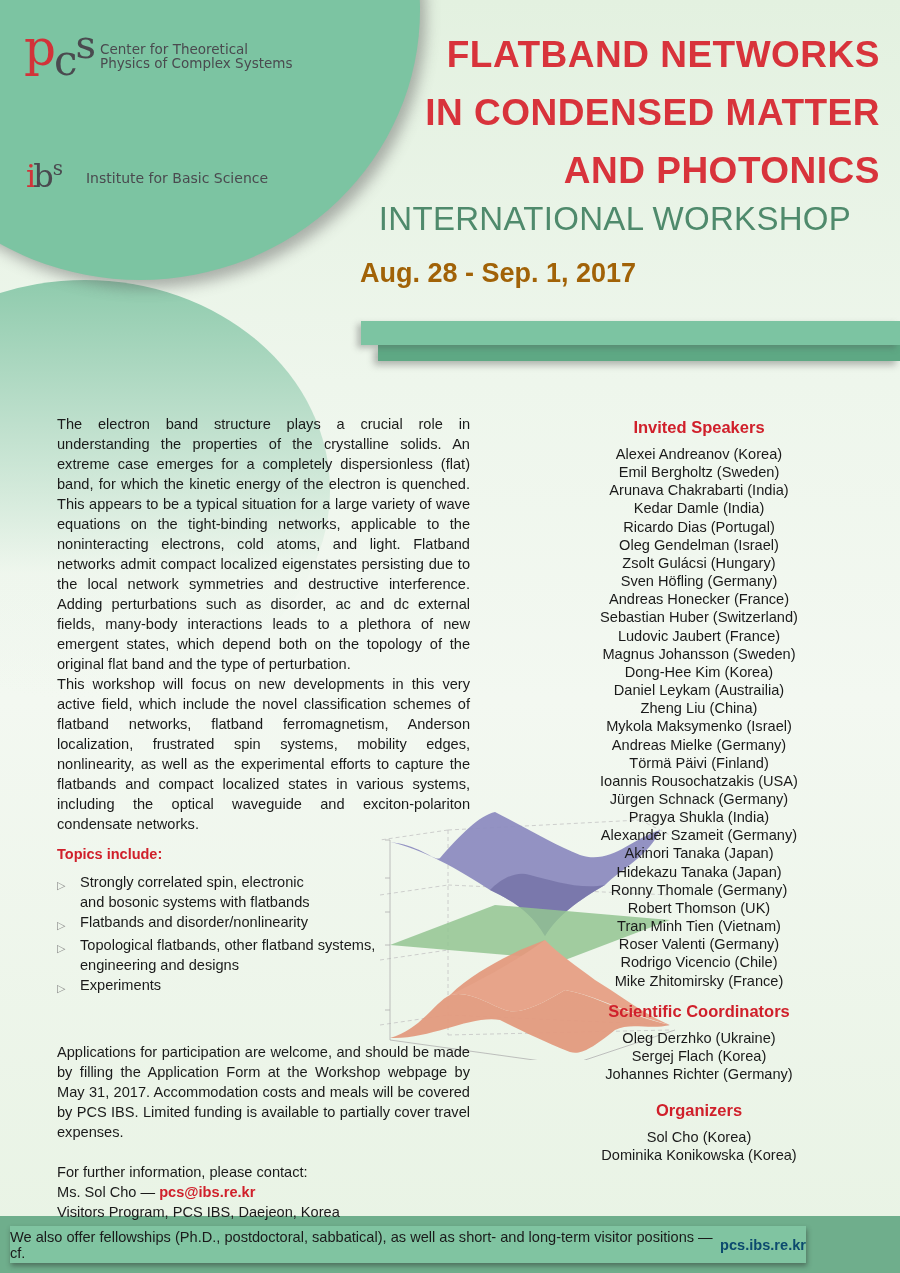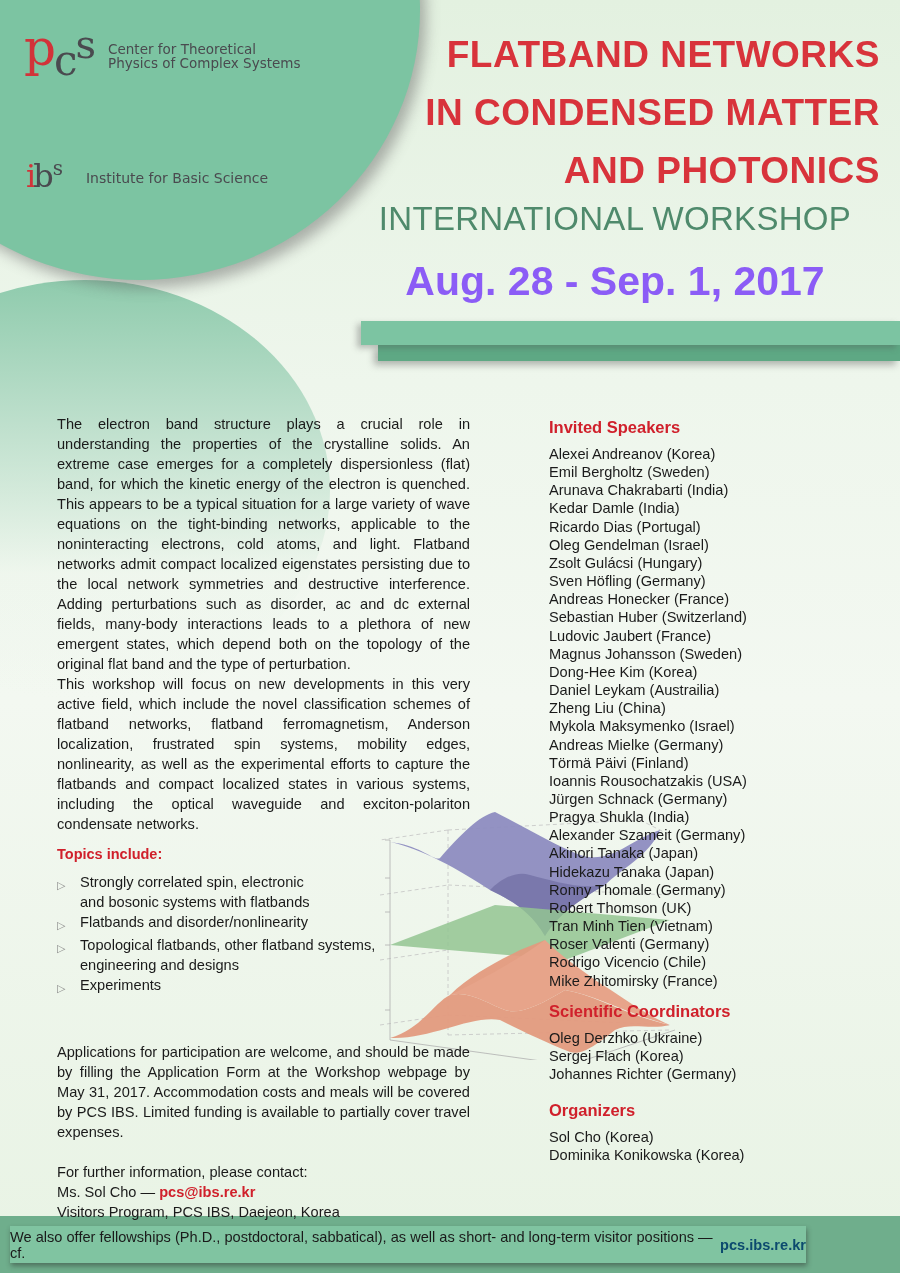"Center for Theoretical" .logo-pcs .txt { margin-left: 12px -> 4px }
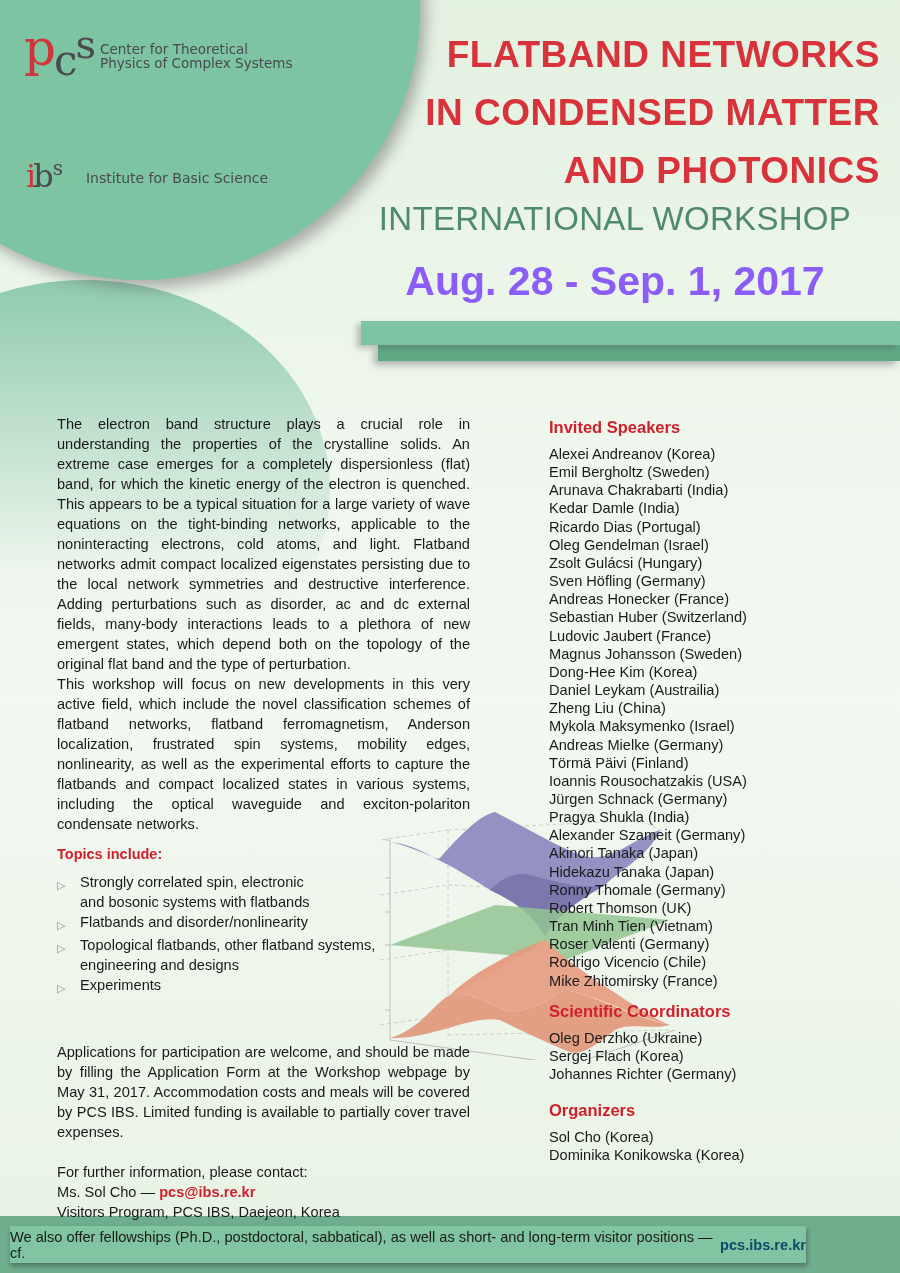"Aug. 28 - Sep. 1," .dates { color: #8b5cf6 -> #a16207; font-size: 41px -> 27px; text-align: center -> left }
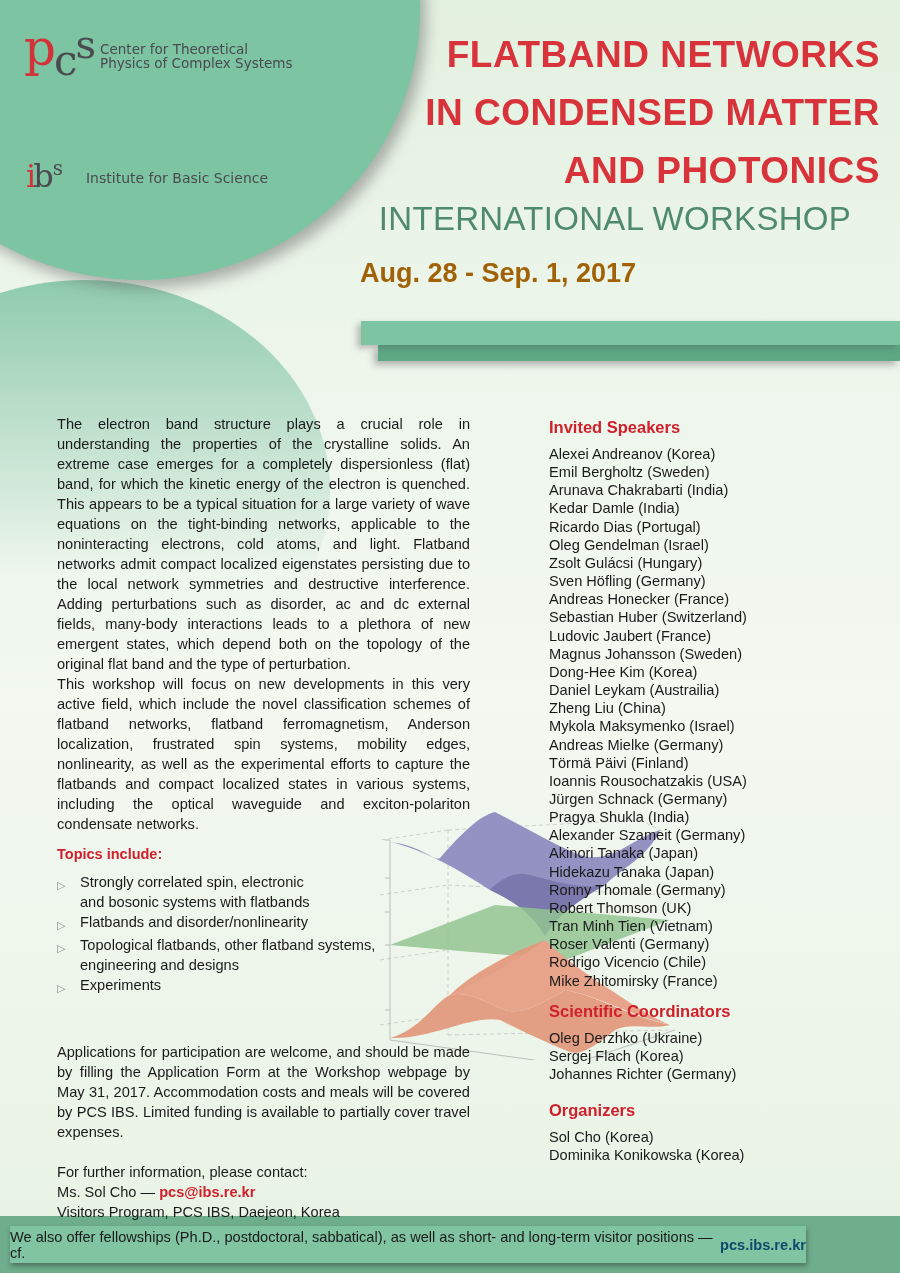"Invited Speakers" .right-col { text-align: left -> center }
